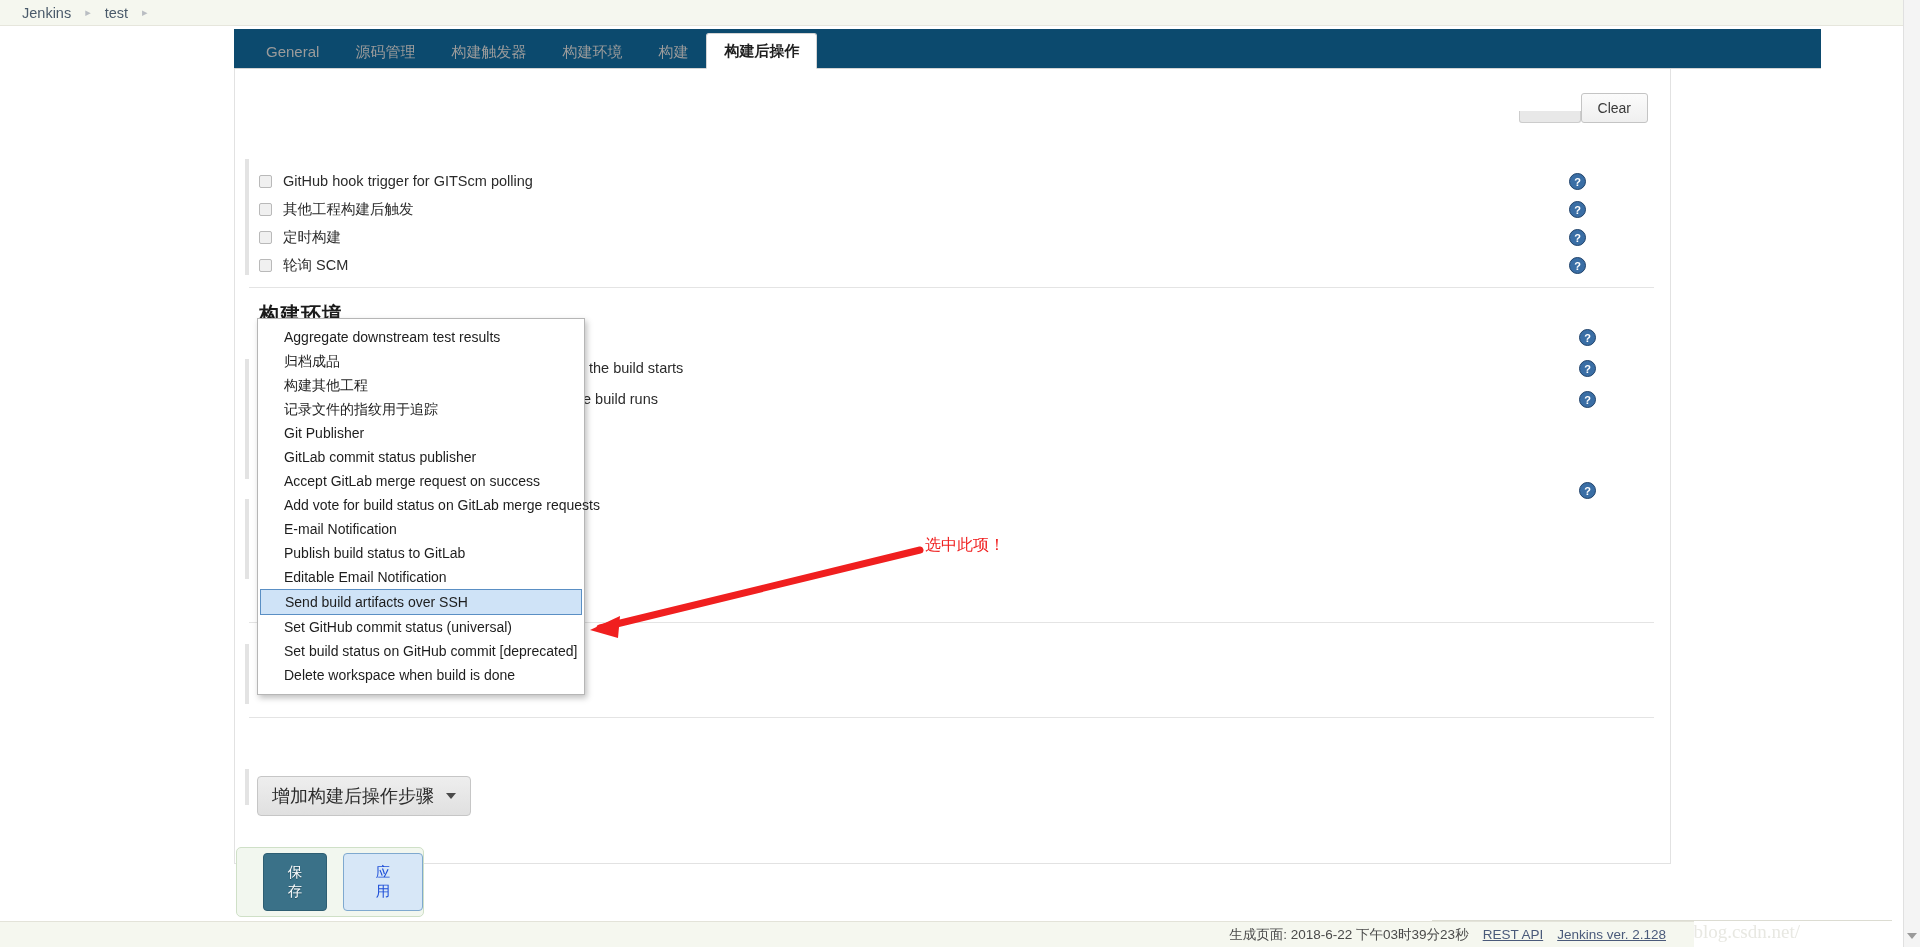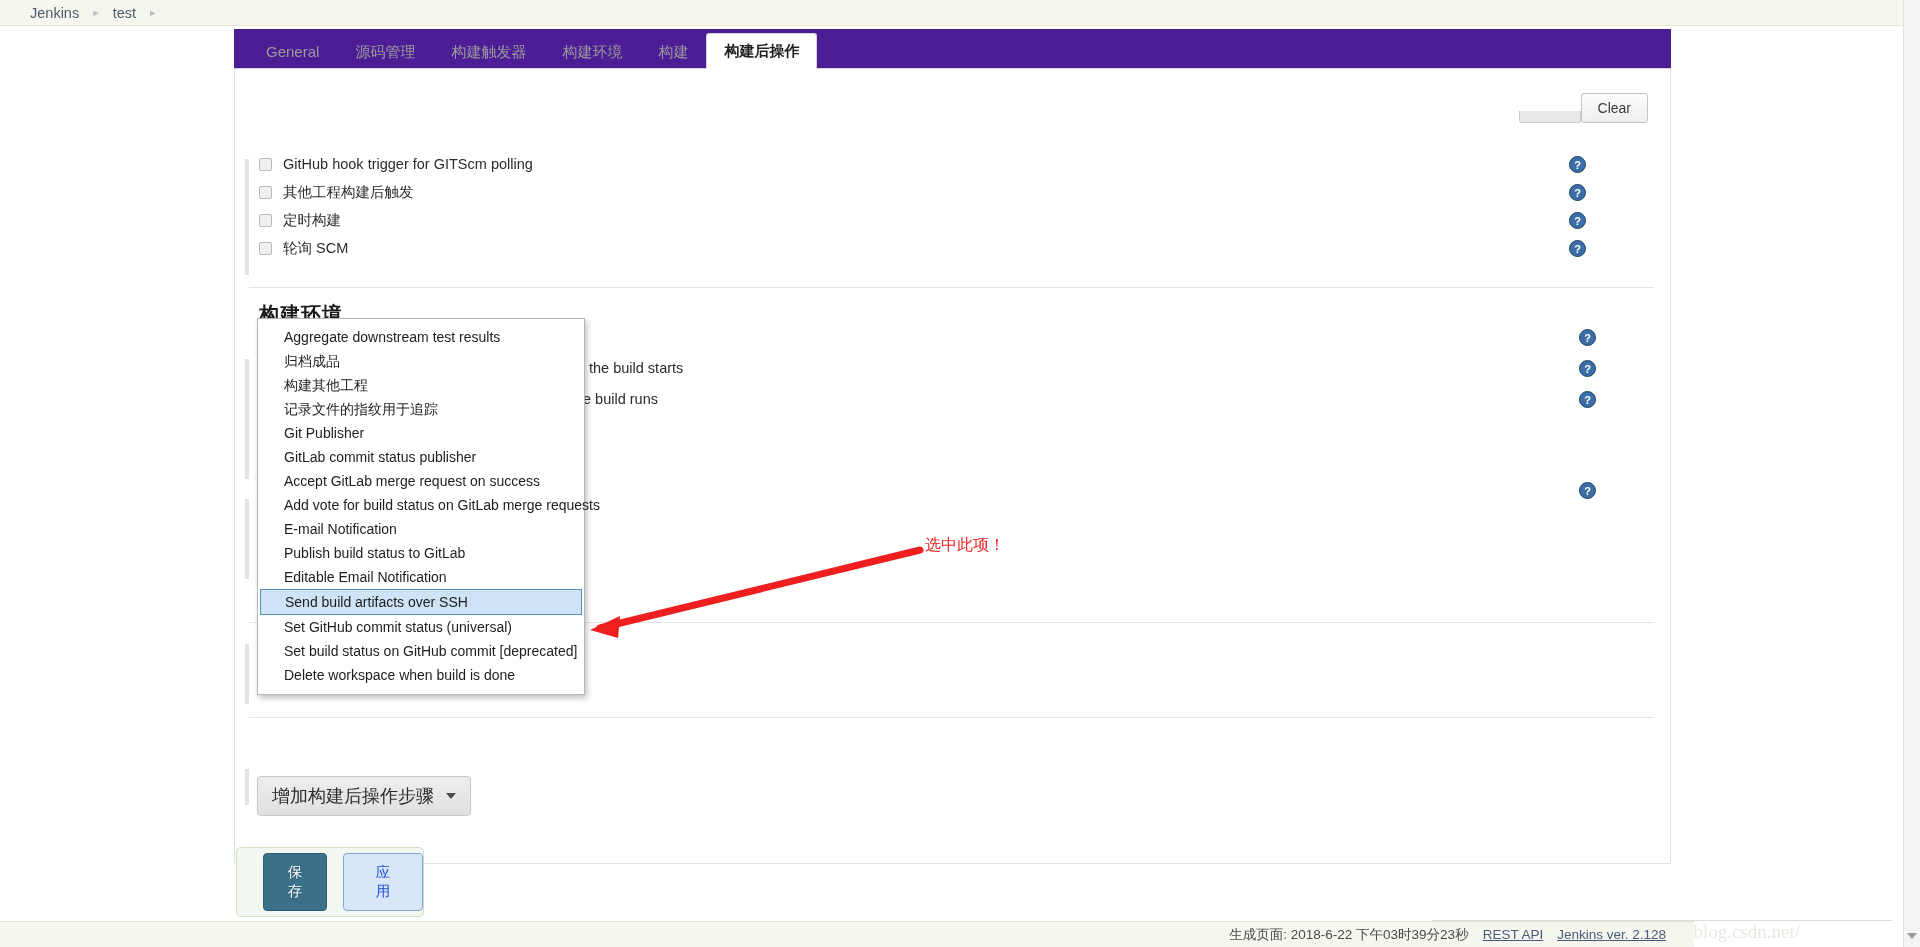"Jenkins" .breadcrumb-bar { padding-left: 28px -> 20px }
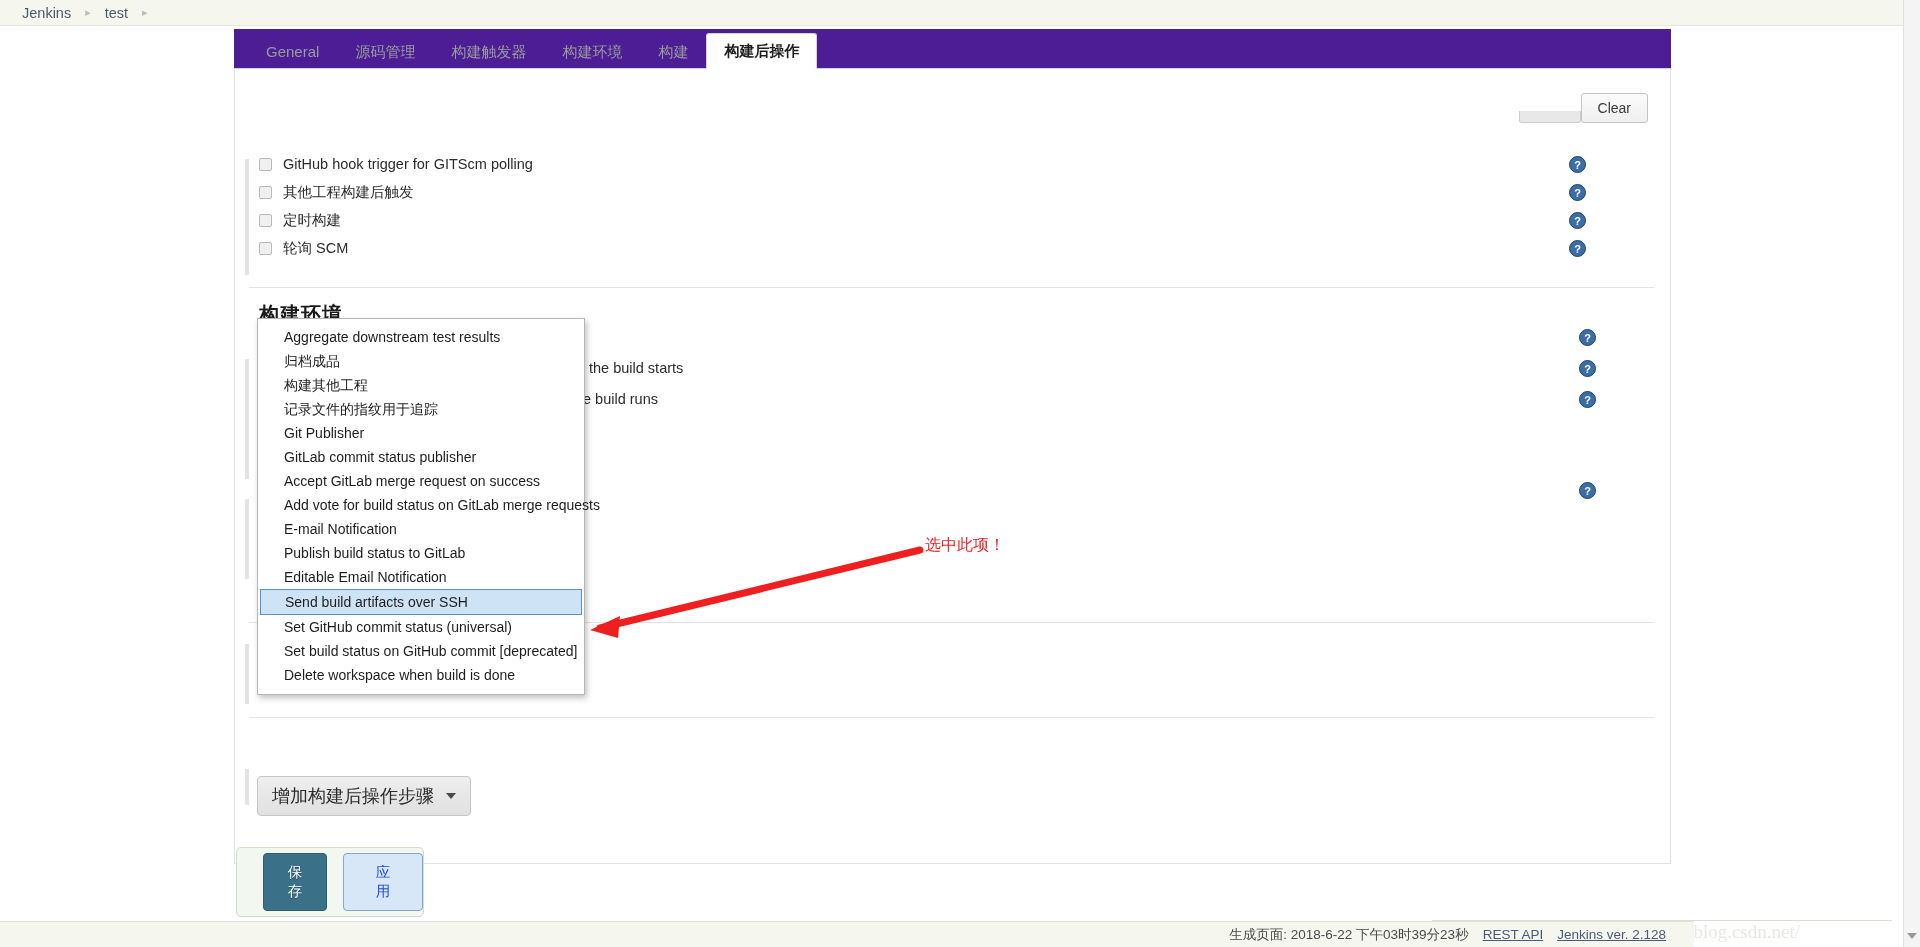"General" .tab-bar { background: #4c1d95 -> #0c4a6e; width: 1437px -> 1587px }
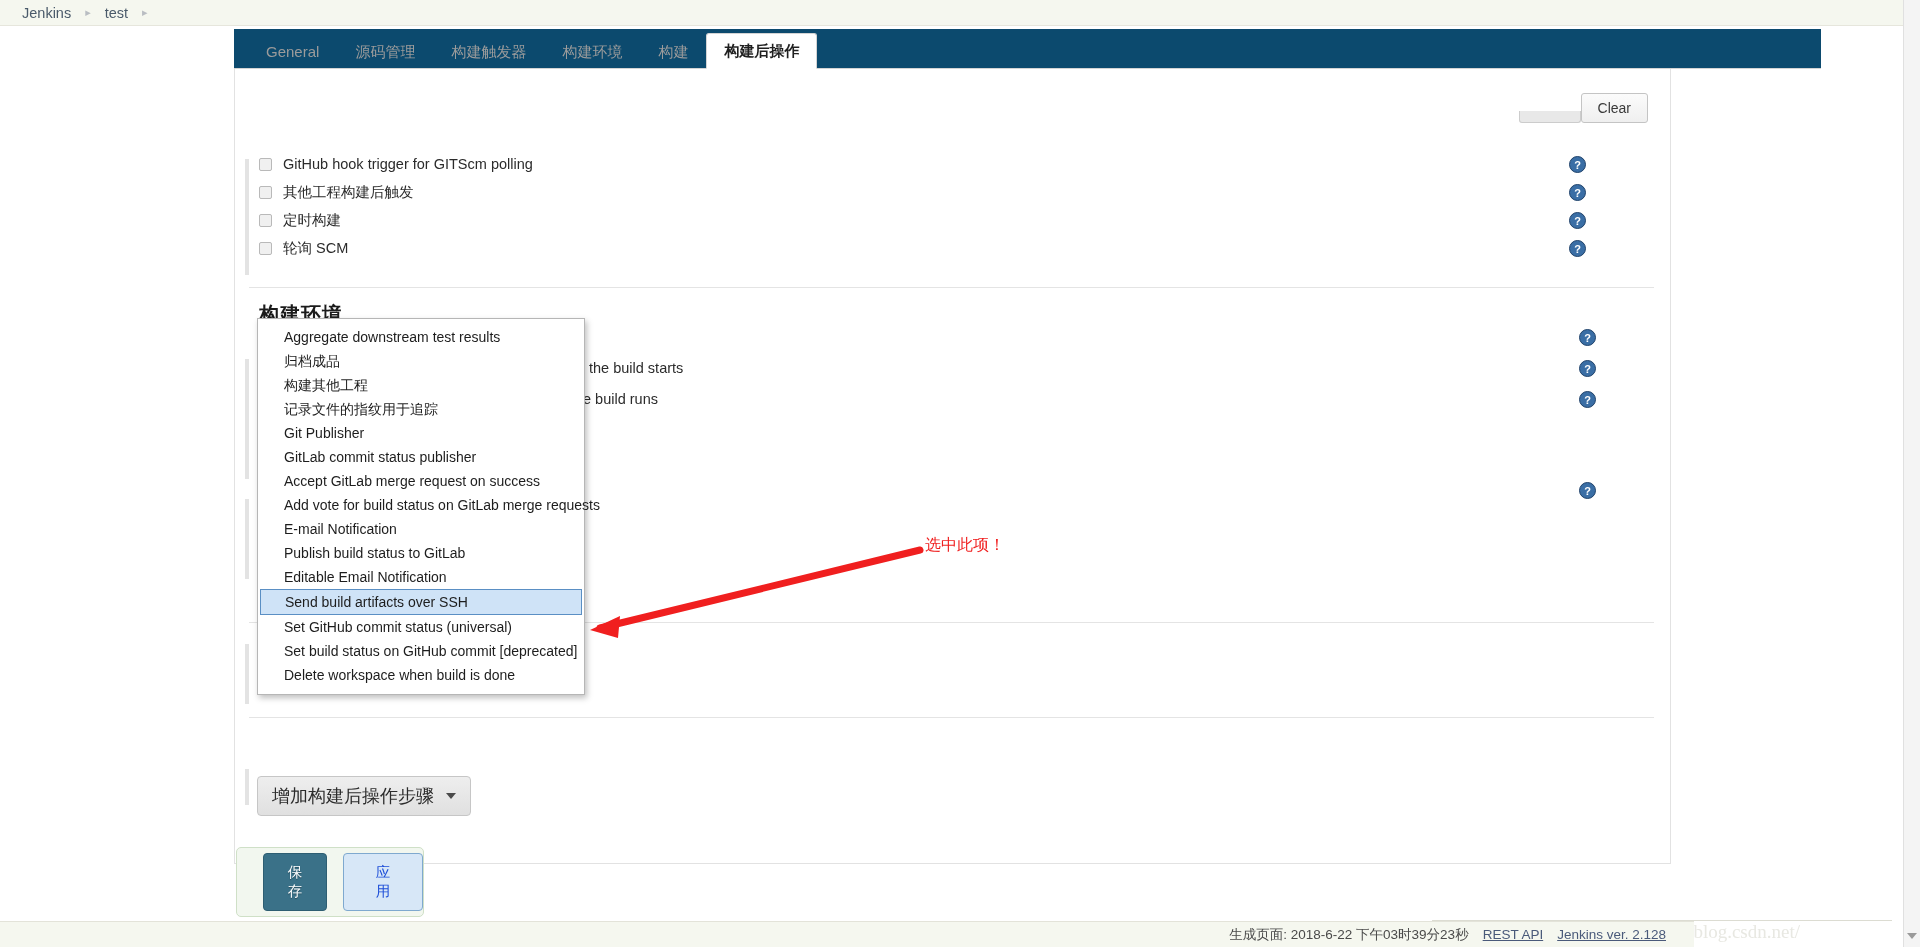"GitHub hook trigger for GITScm" .trigger-list { top: 82px -> 99px }
